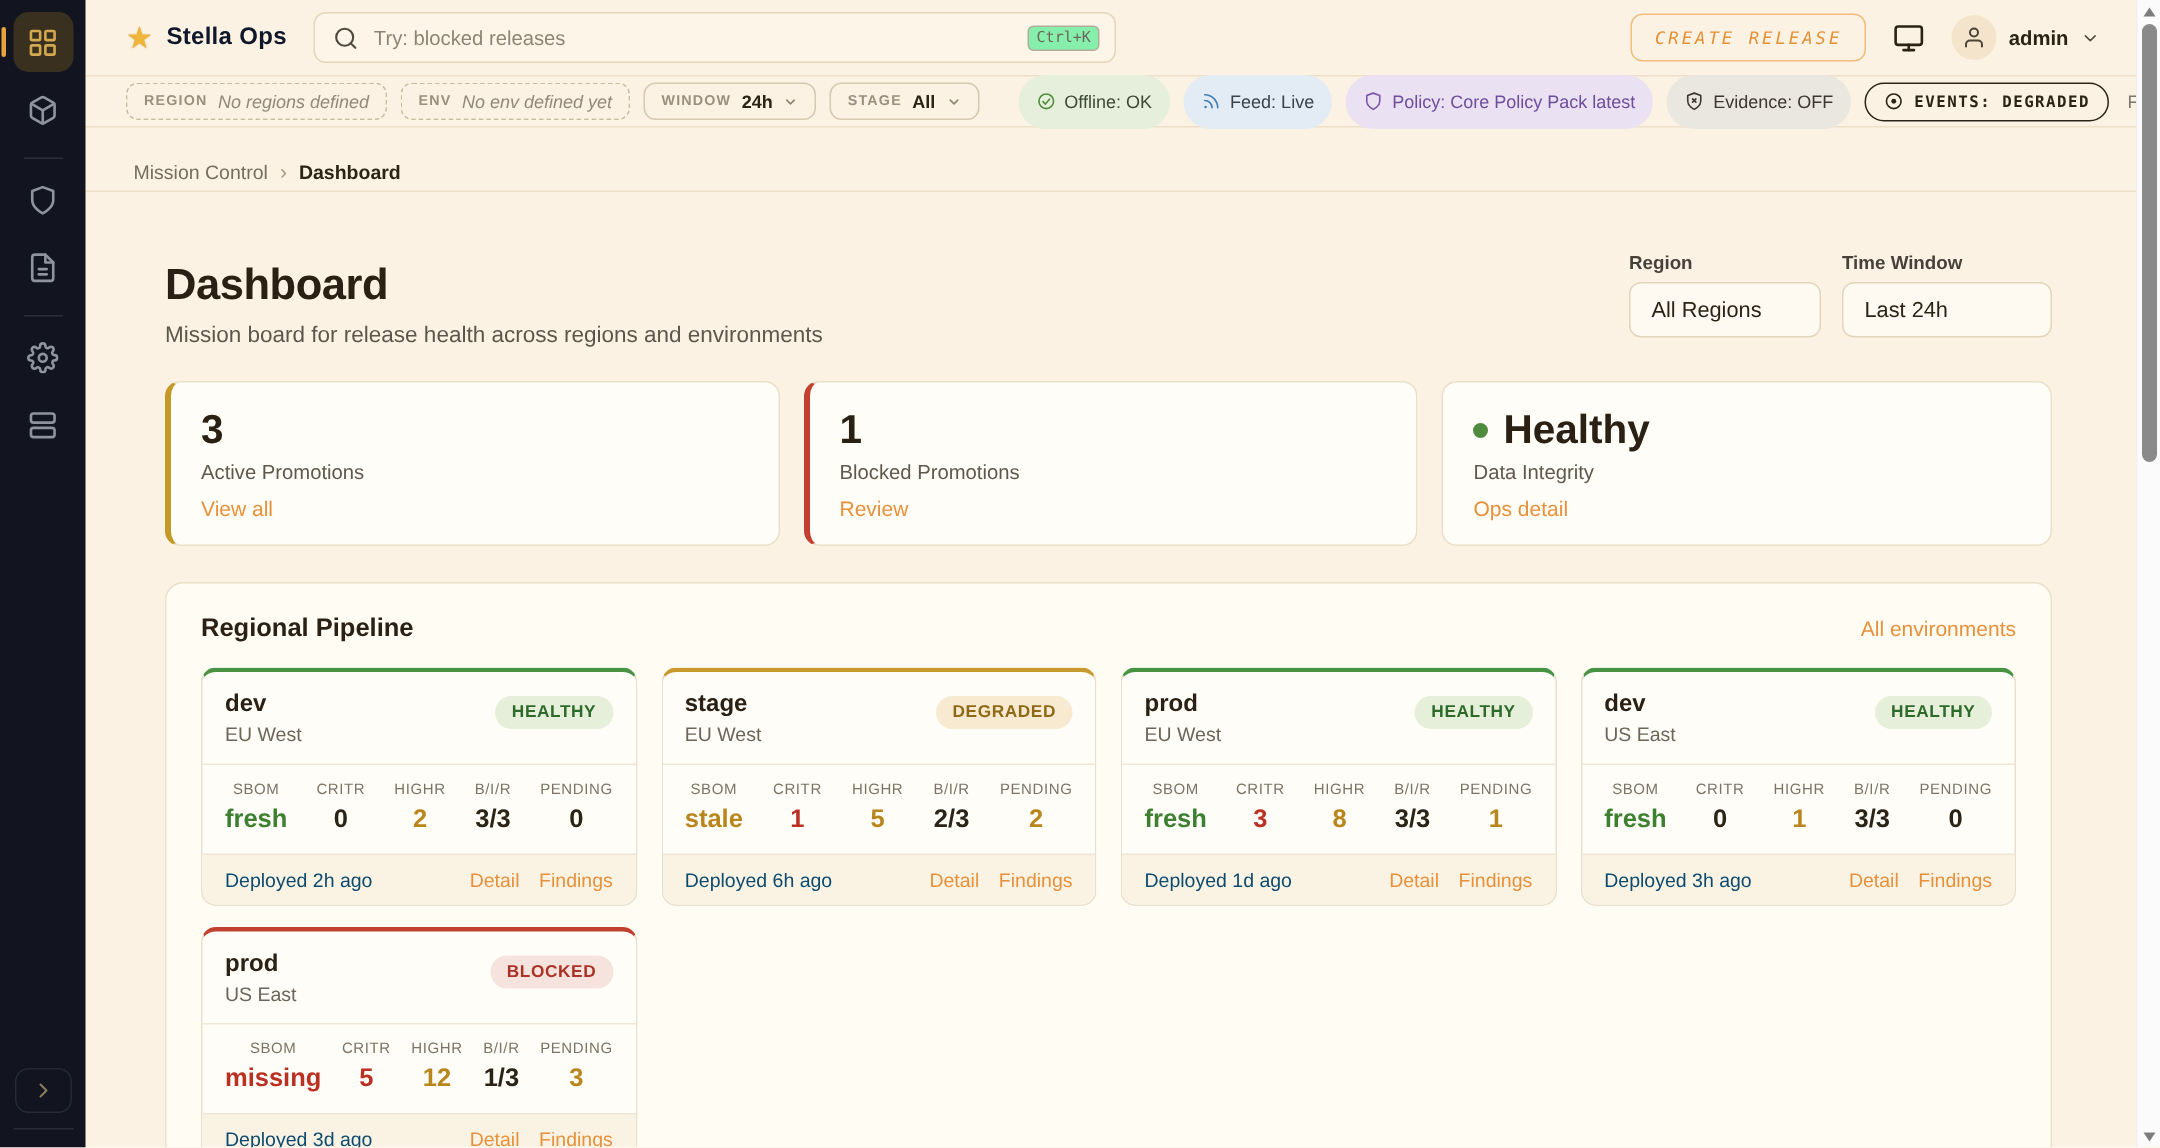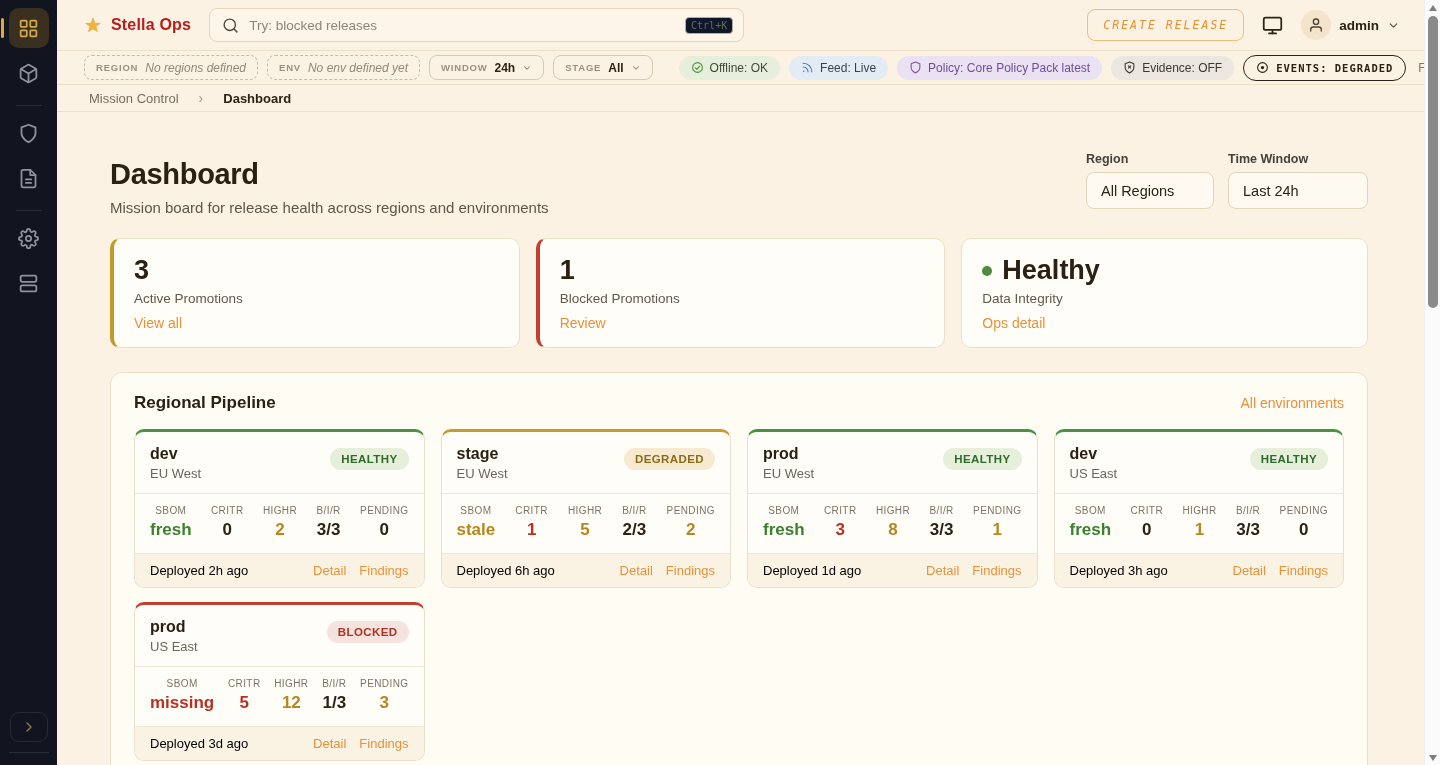"Stella Ops" .app-title { color: #b91c1c -> #0f172a }
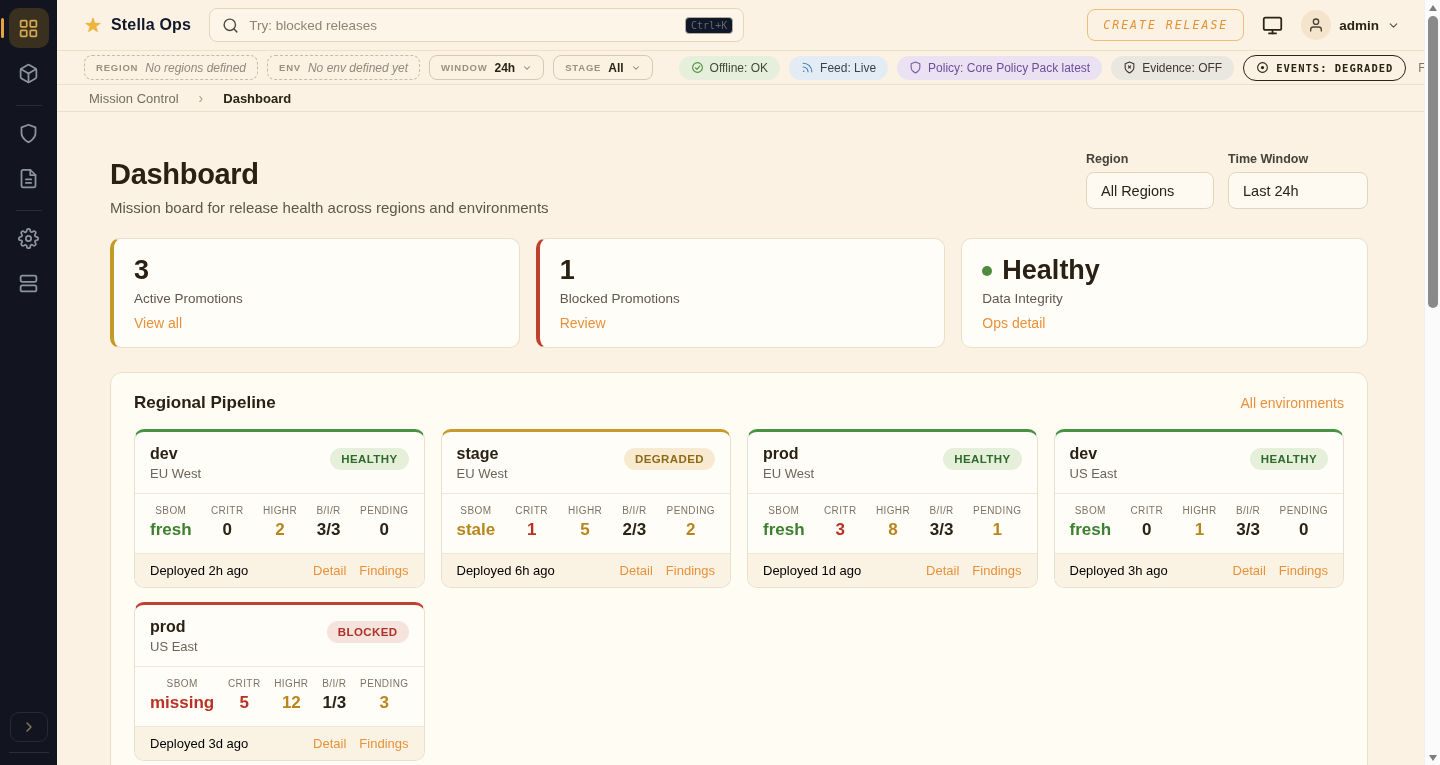"Ctrl+K" .kbd { background: #0f172a -> #86efac }
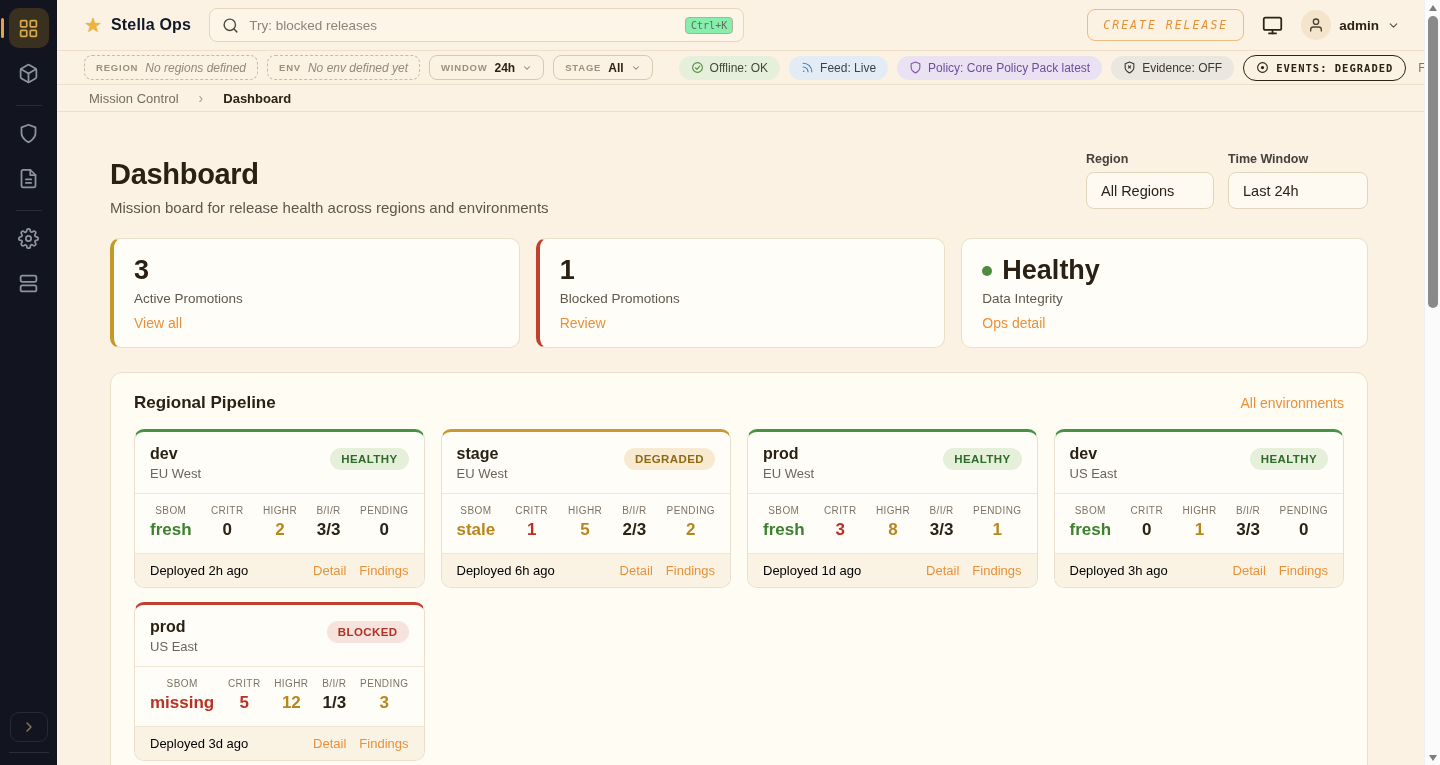"Offline: OK" .status-pill { height: 24px -> 36px }
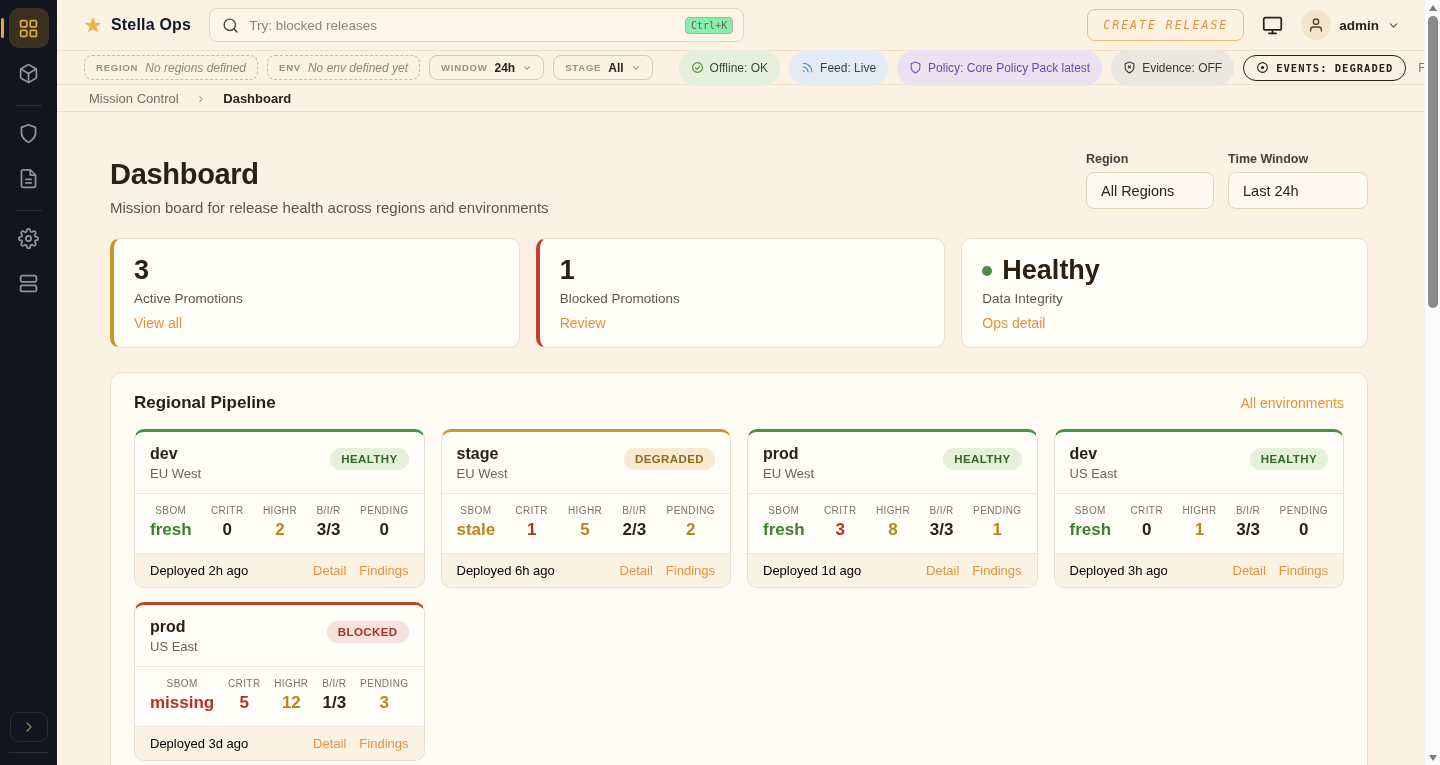"Mission Control" .crumbbar { gap: 20px -> 8px; margin-top: none -> 16px }
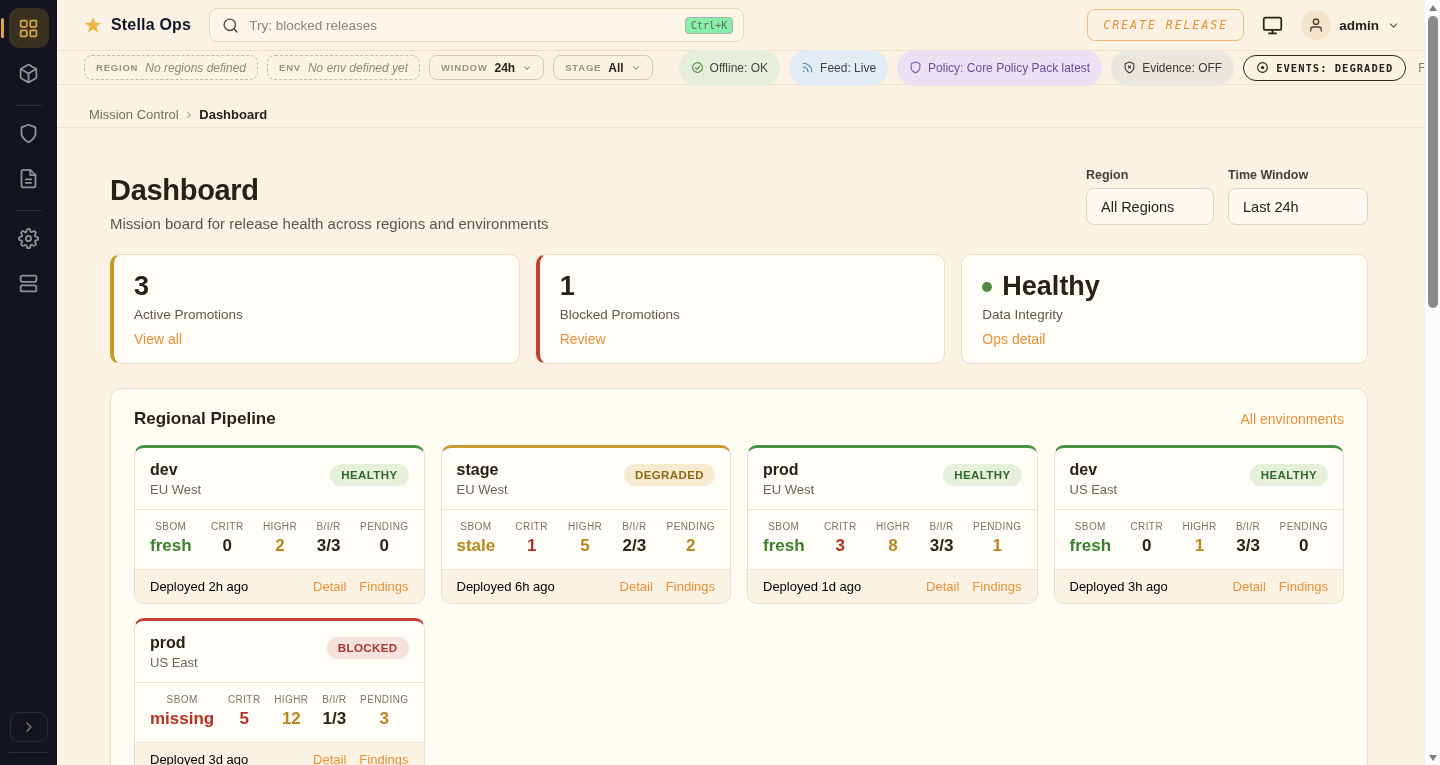"Deployed 2h ago" .deployed { color: #000000 -> #0c4a6e }
